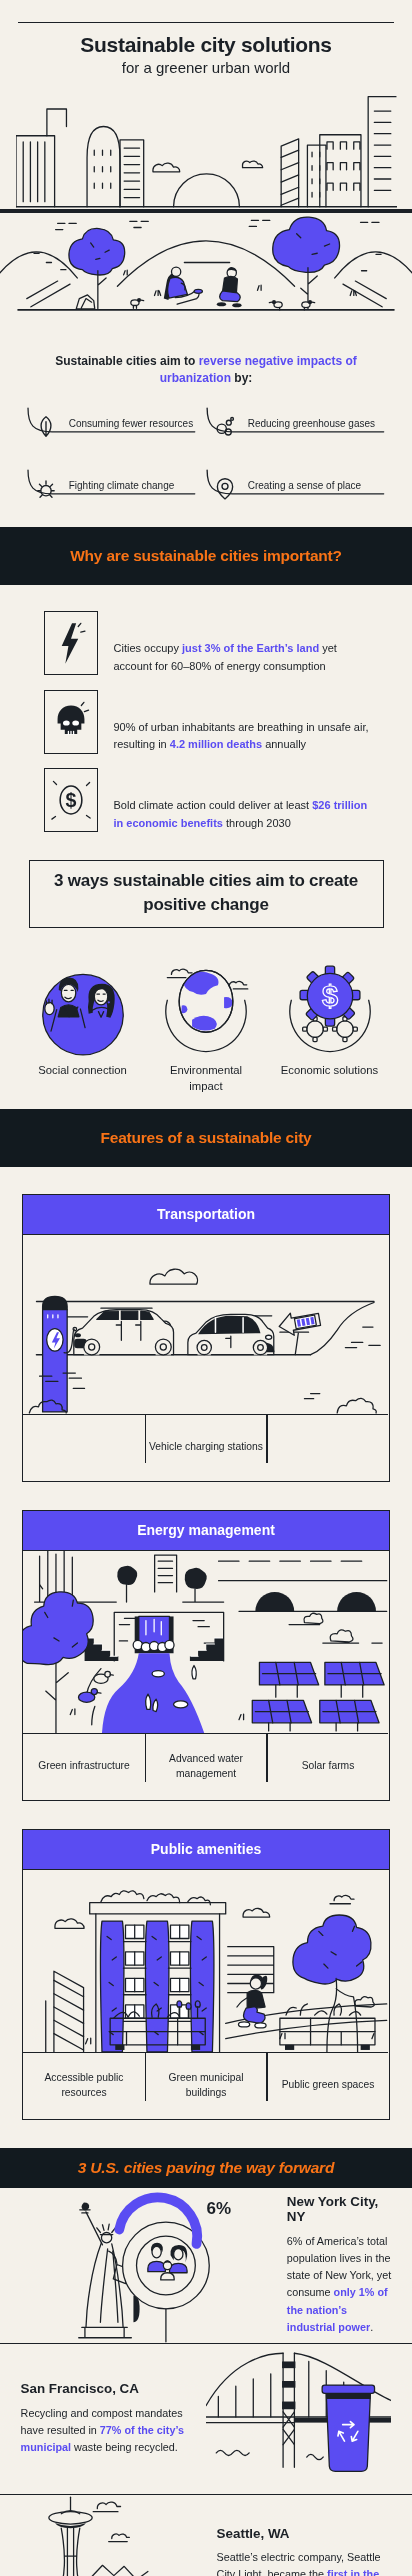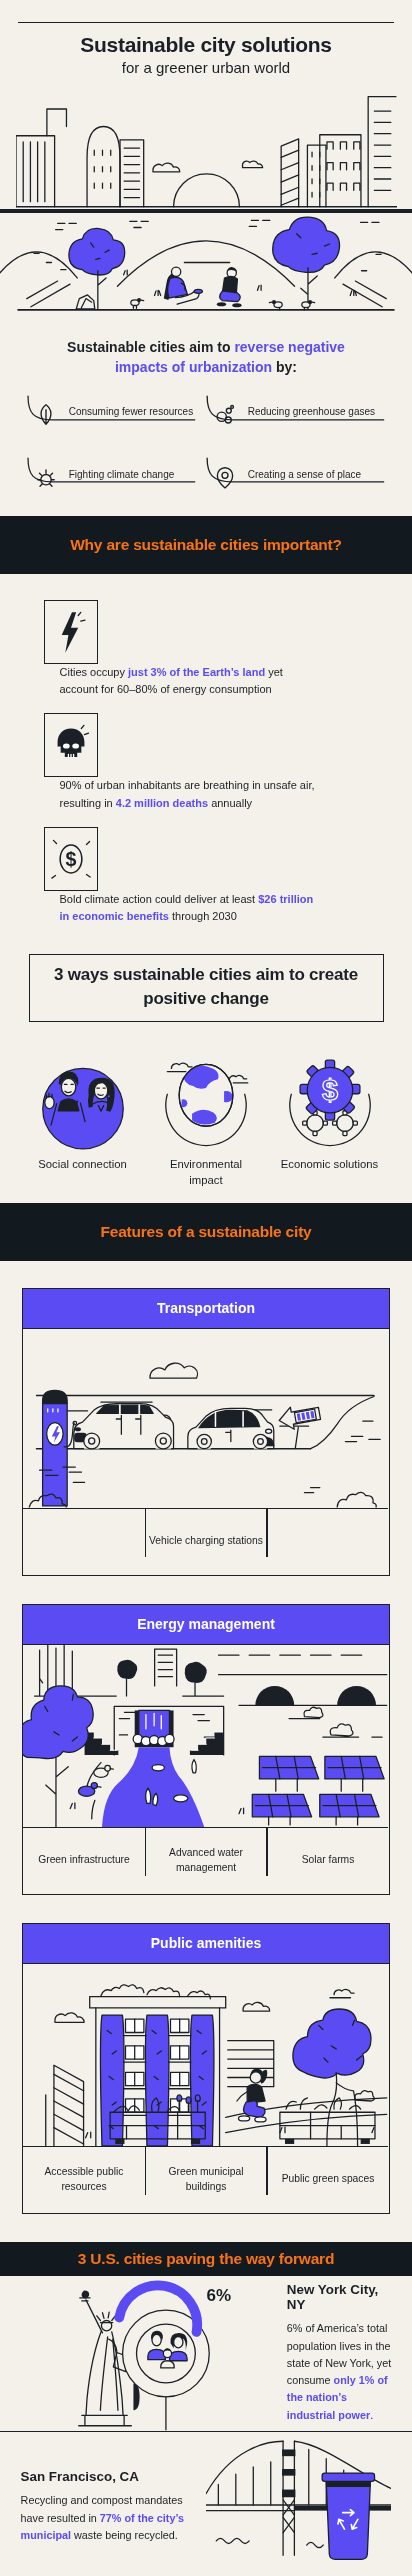"Sustainable cities aim to reverse" .intro p { font-size: 14px -> 12px; margin: 0 auto -> 16px auto }
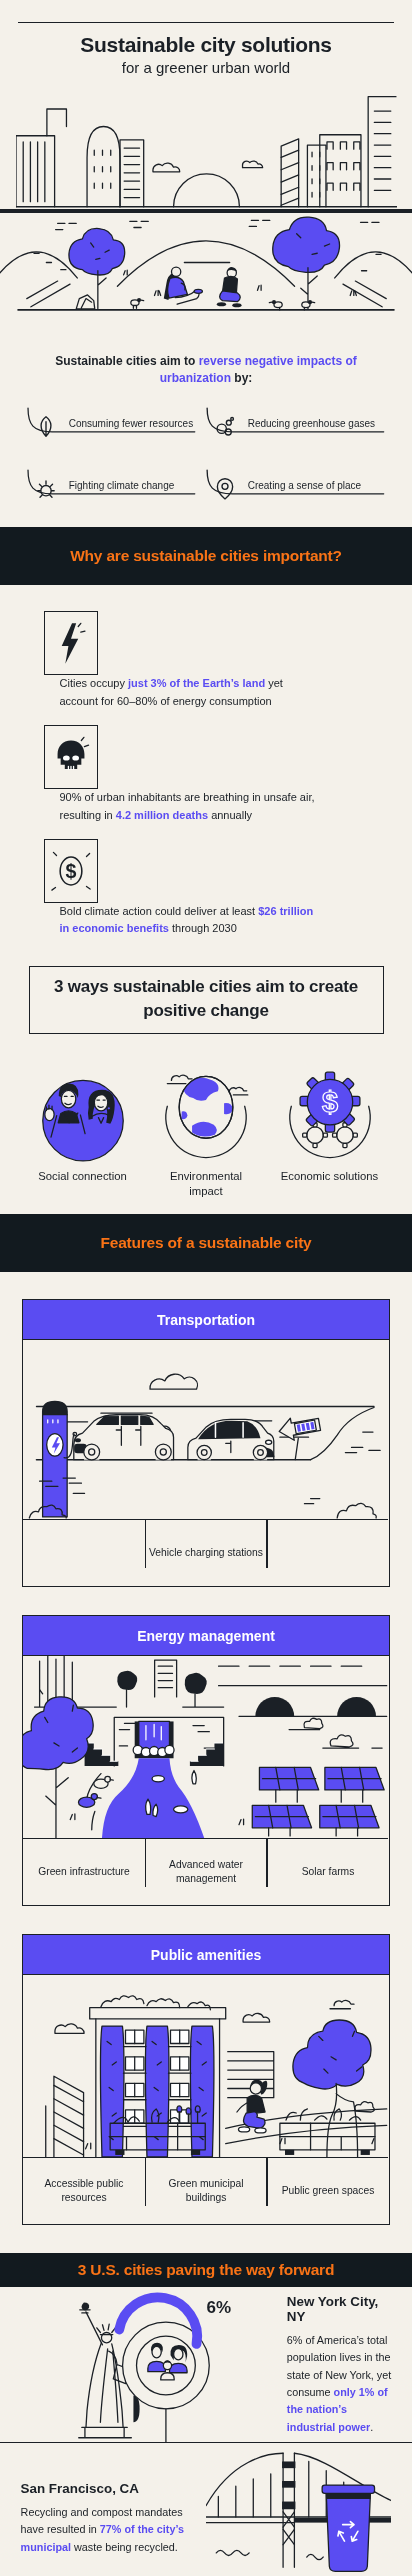"Cities occupy just 3% of" .stat { align-items: flex-start -> flex-end; flex-direction: column -> none }
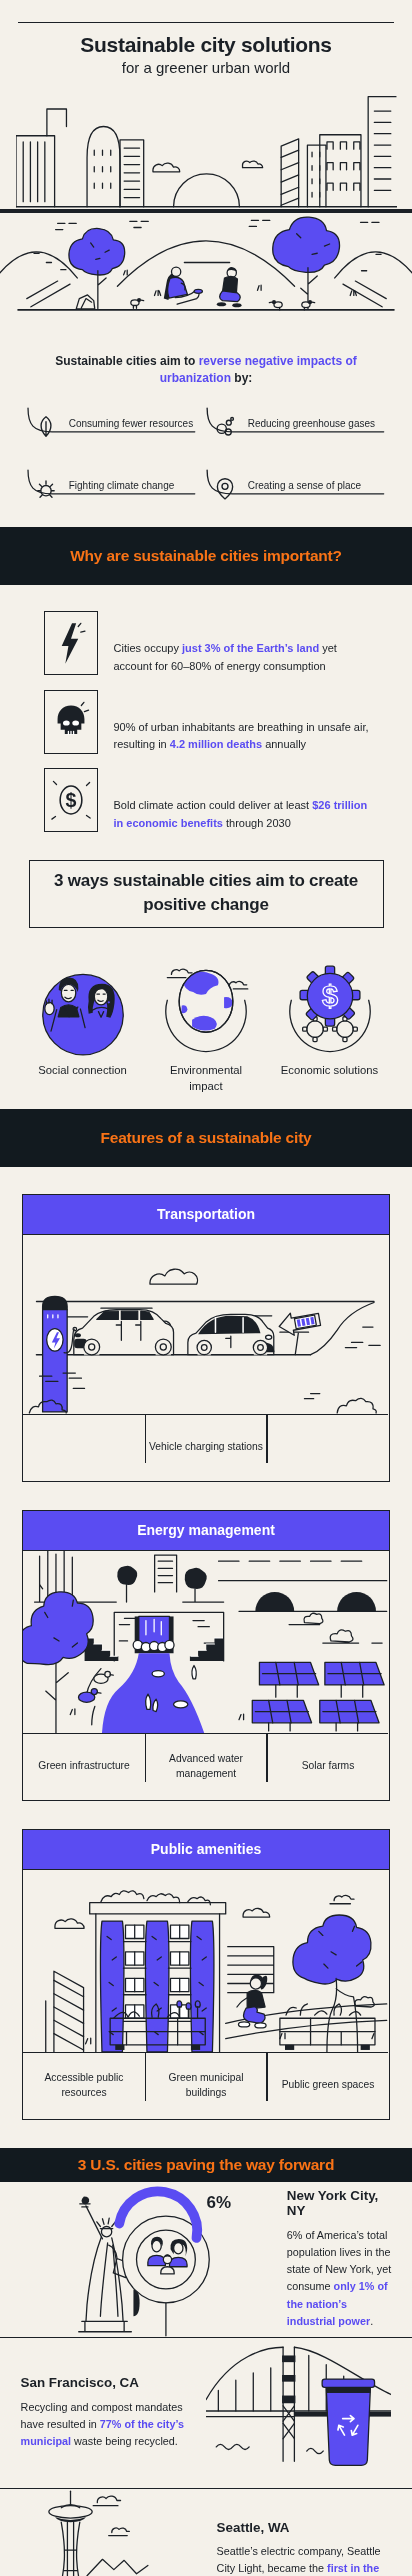"3 U.S. cities paving the" .band--small { font-style: none -> italic; height: 34px -> 40px }
